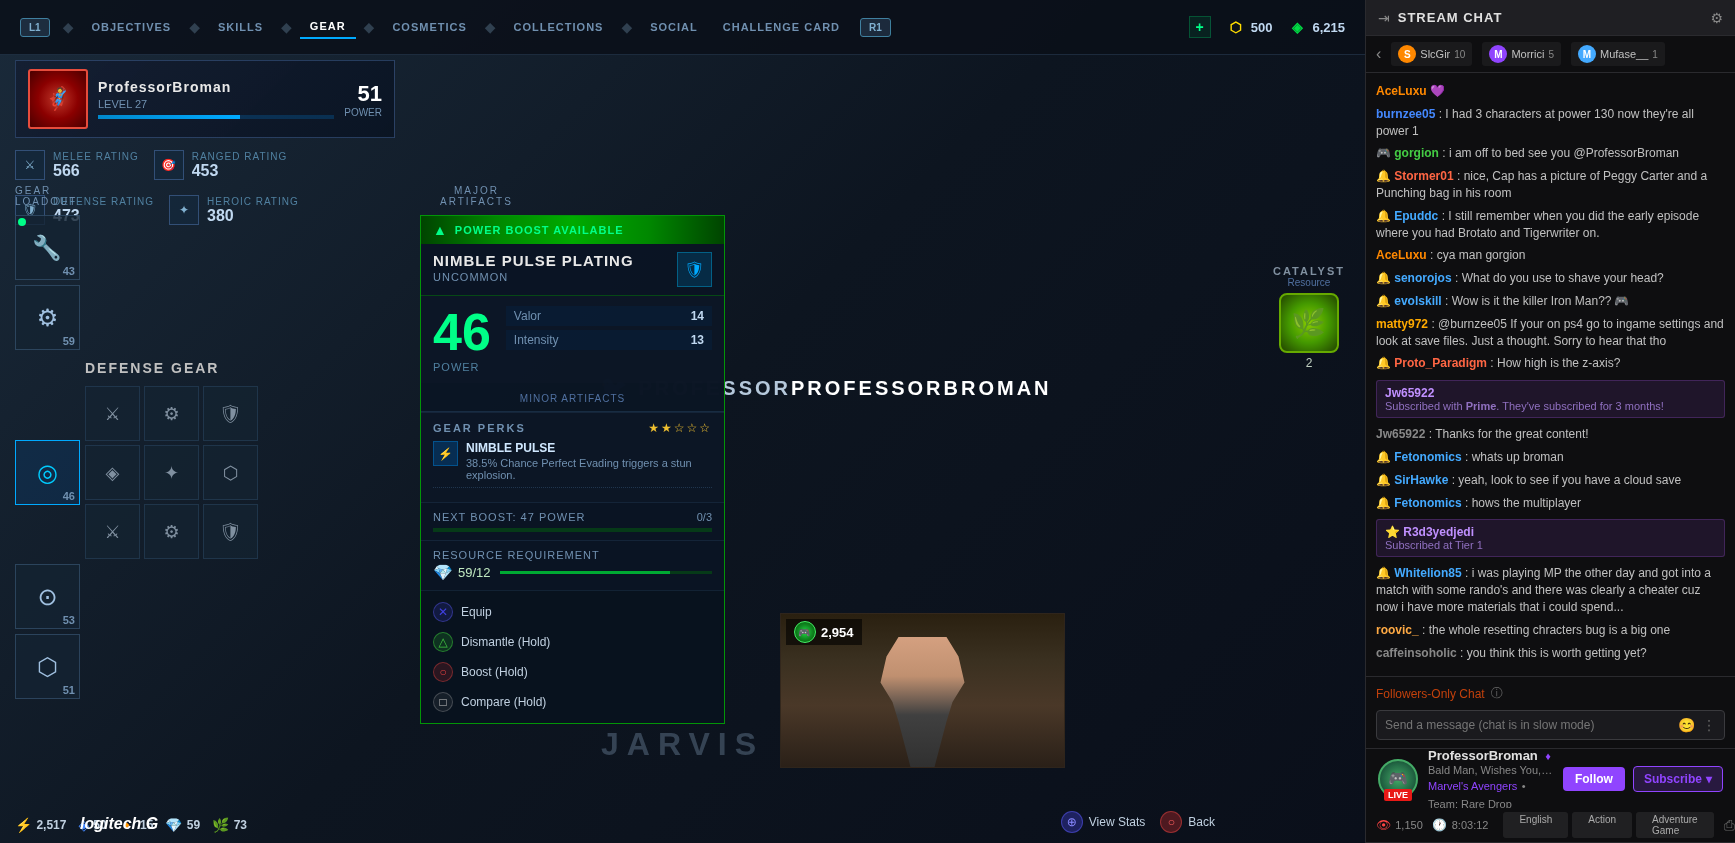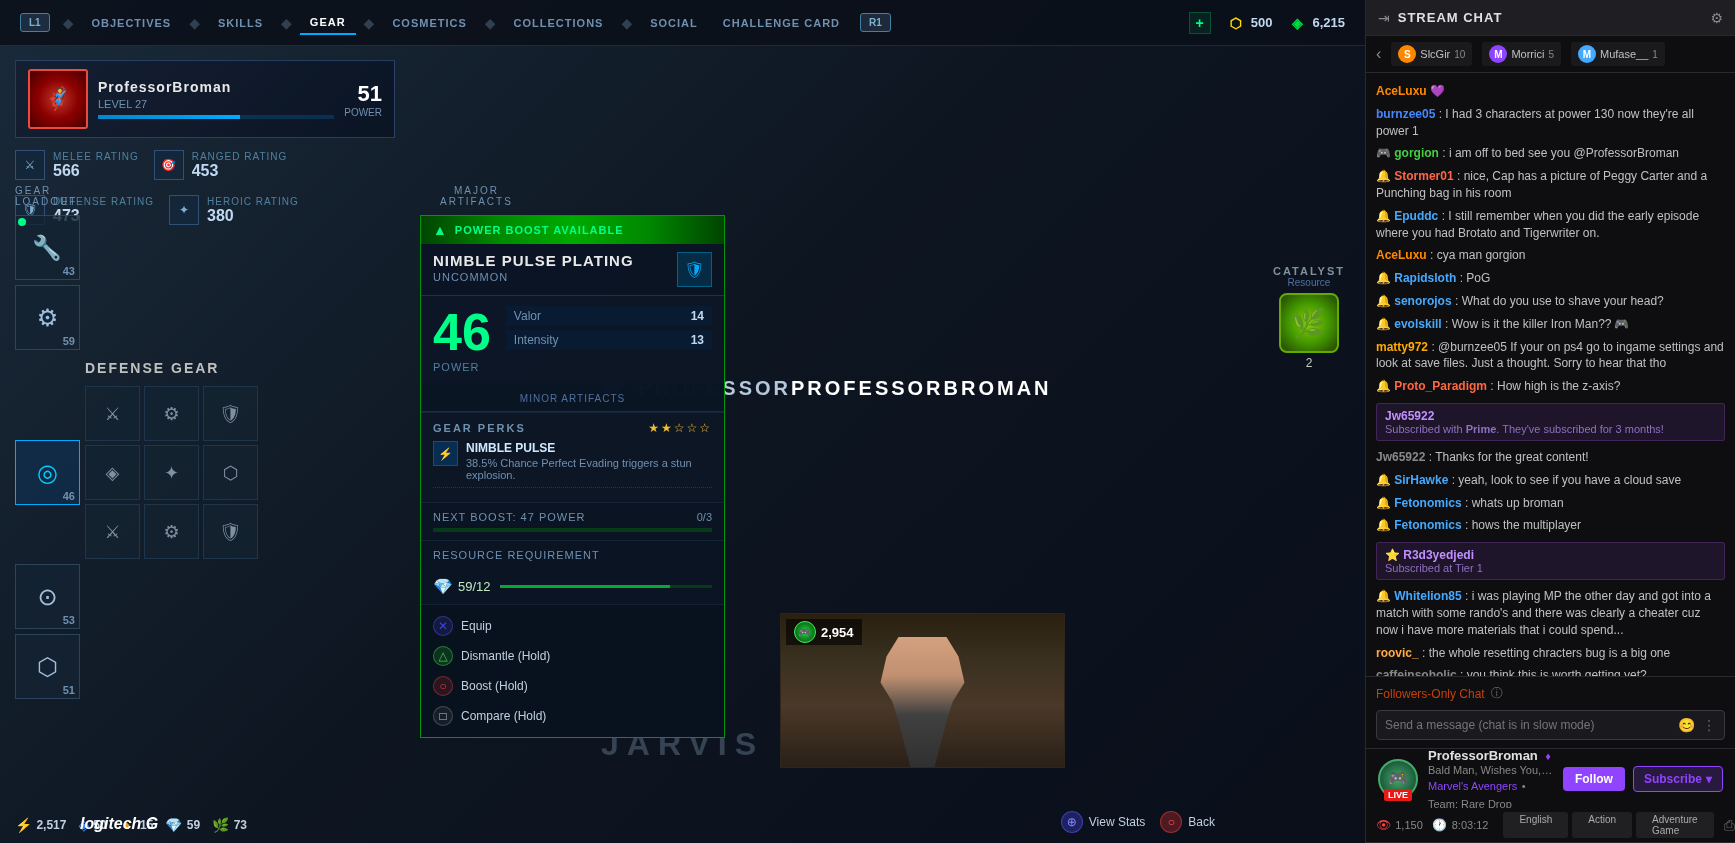"L1" .top-nav { height: 46px -> 55px }
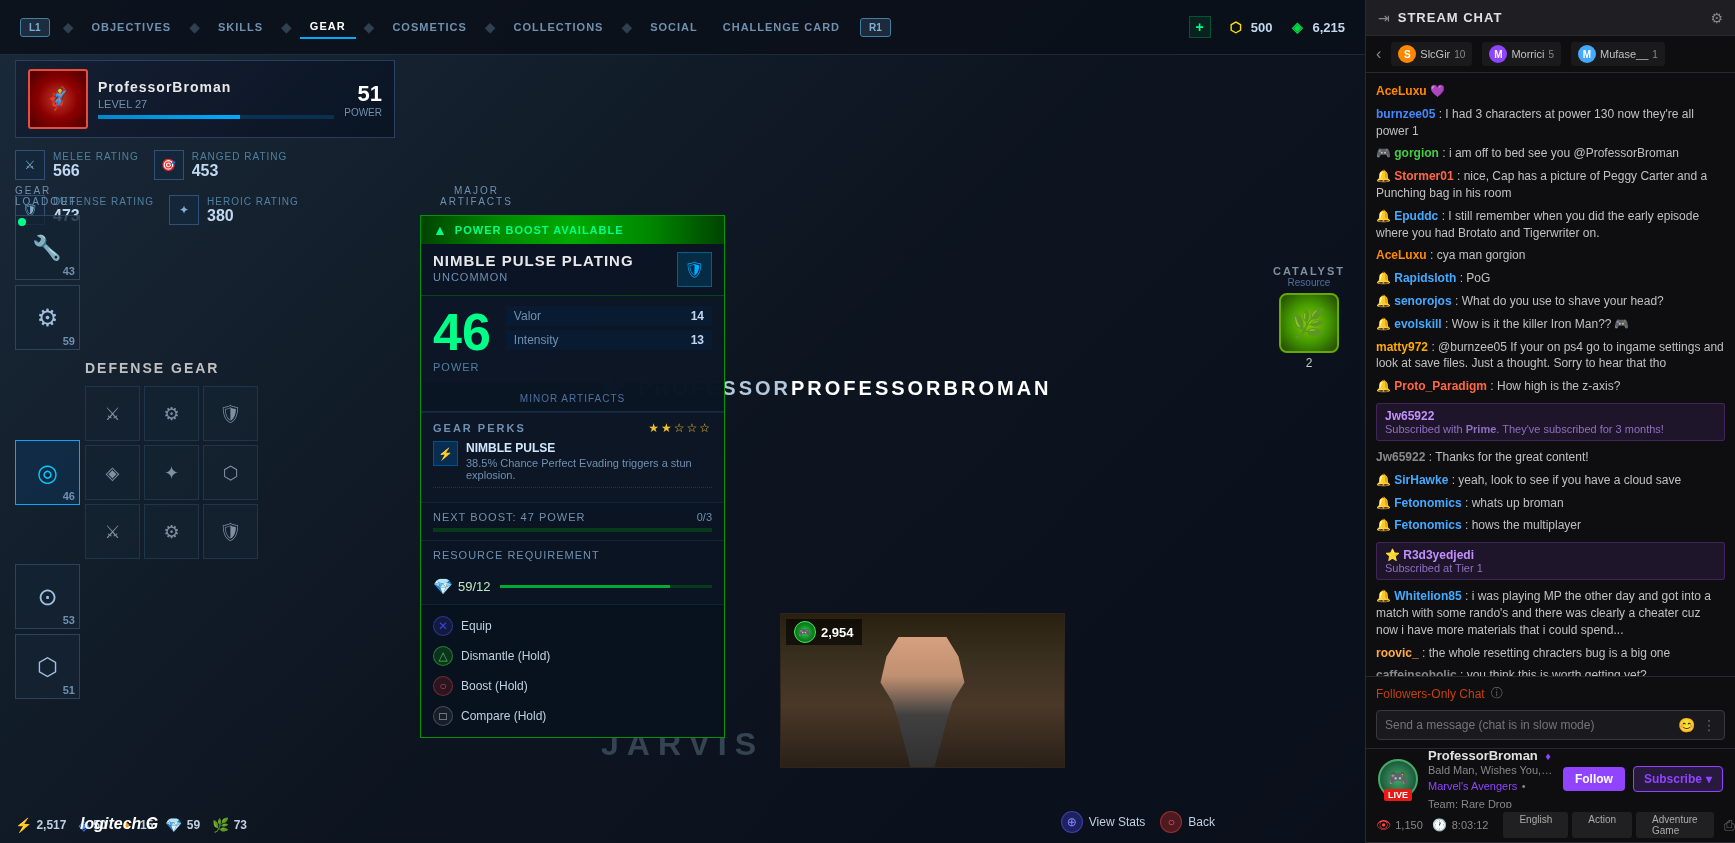"🔔 Rapidsloth : PoG" div.chat-msg { html: <div> <span>🔔 Rapidsloth</span> <span>: PoG</span> </div> -> none }
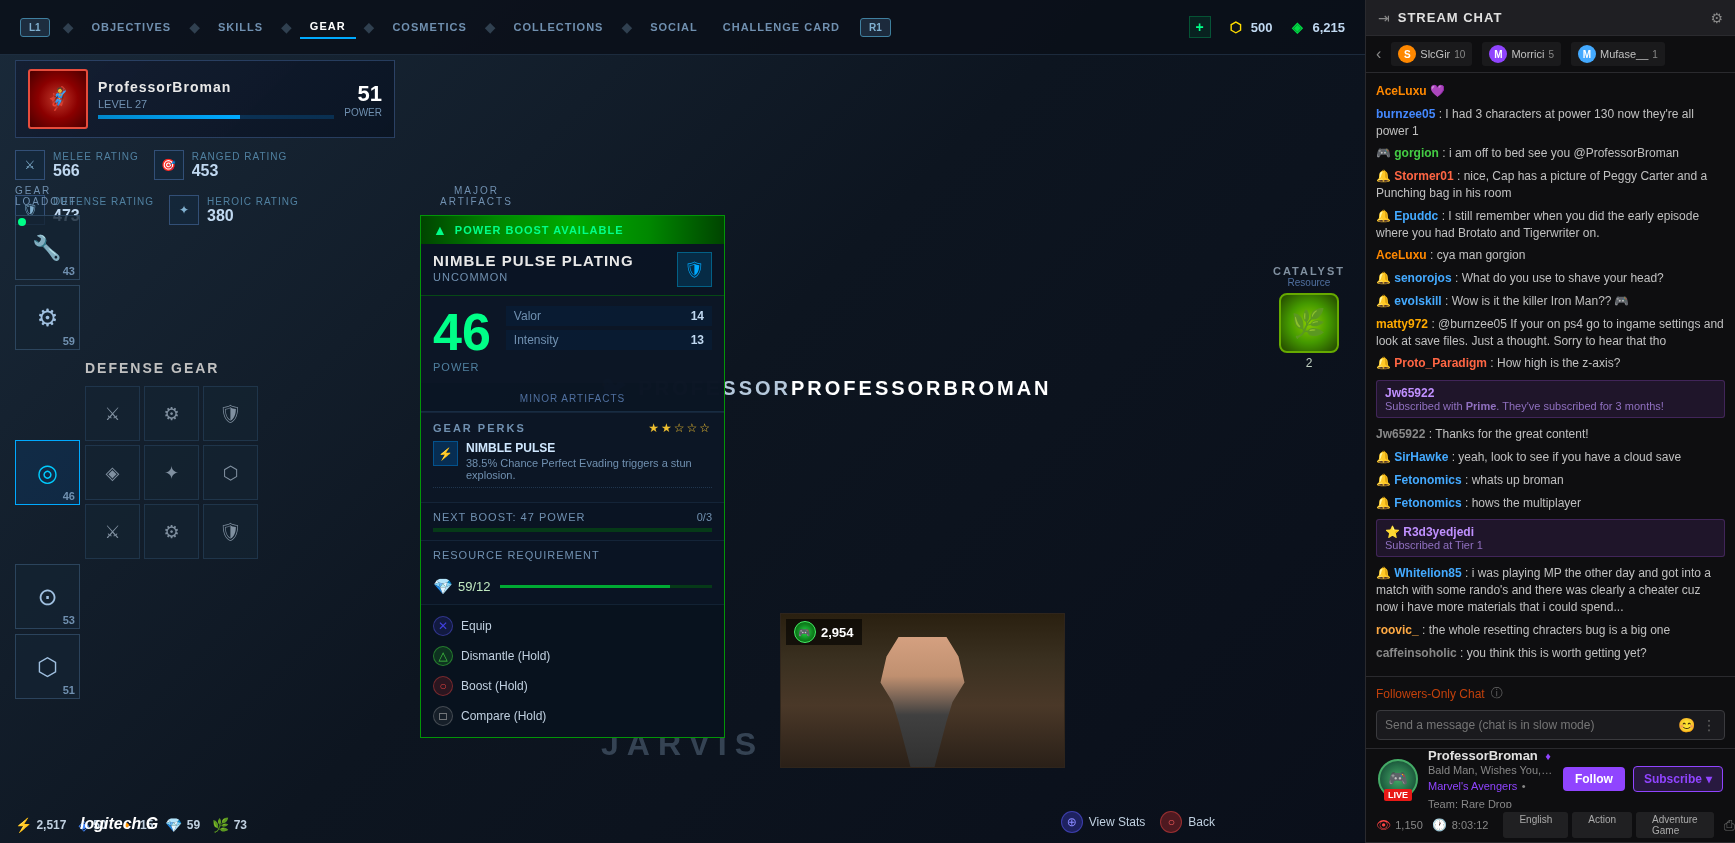"🔔 SirHawke : yeah, look" div.chat-msg { order: before "🔔 Fetonomics : whats up" -> after "🔔 Fetonomics : whats up" }
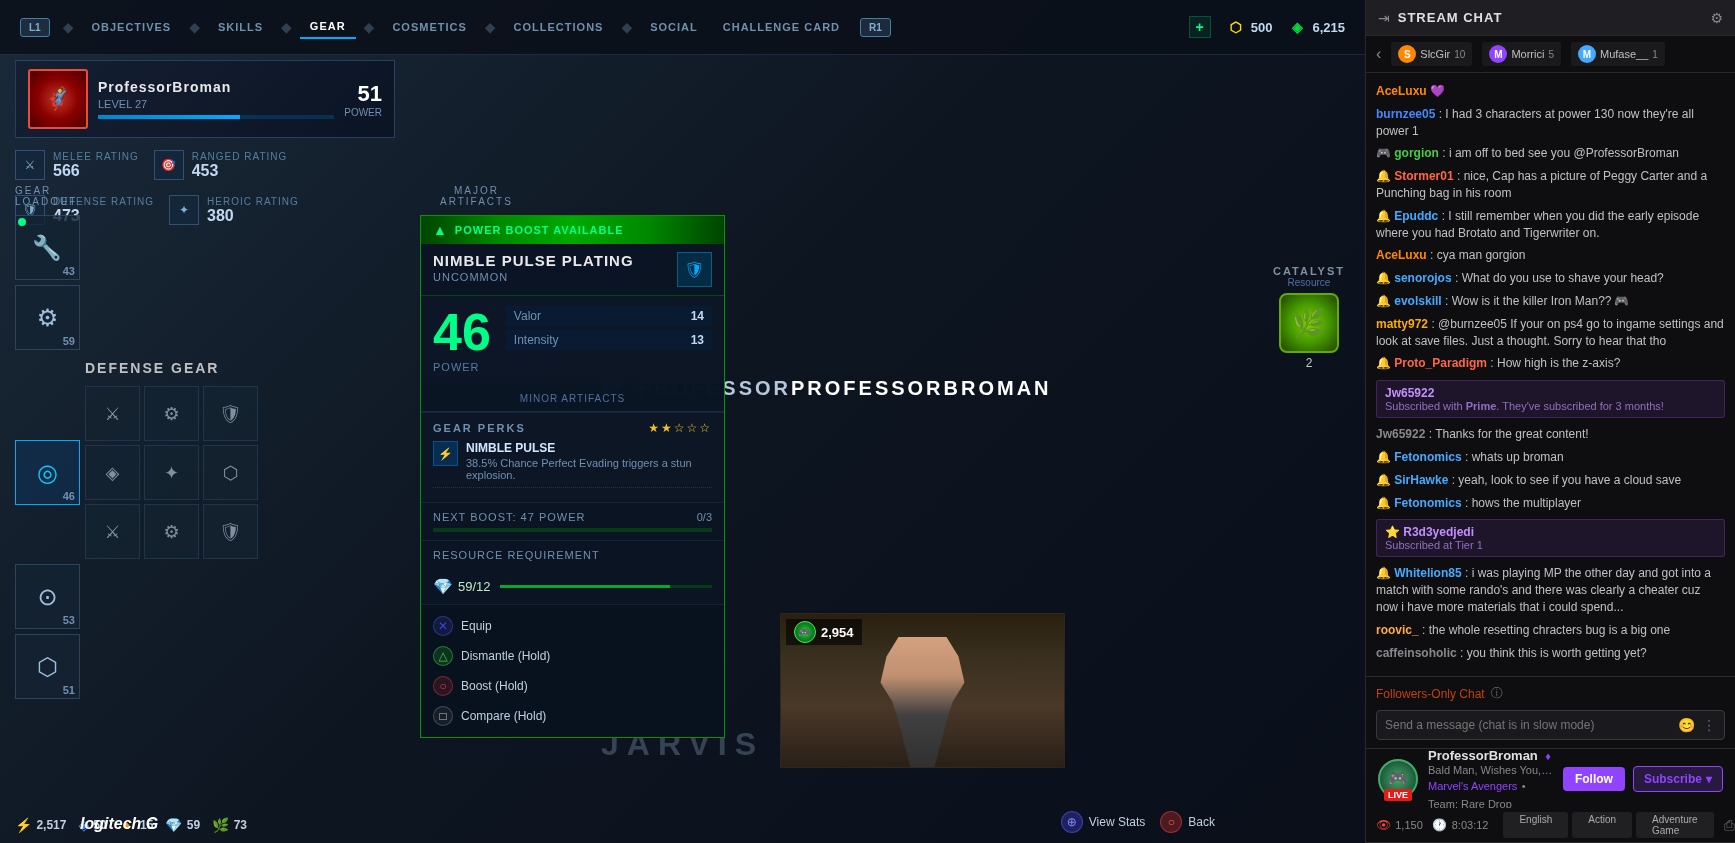"RESOURCE REQUIREMENT" .resource-req-title { margin-bottom: 16px -> 2px }
